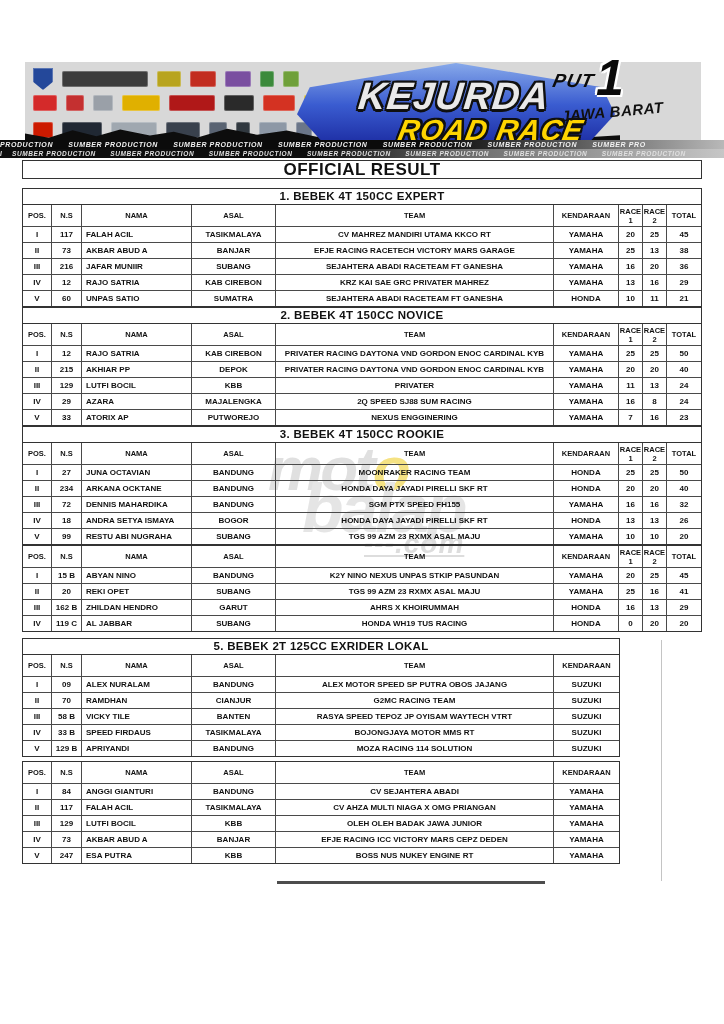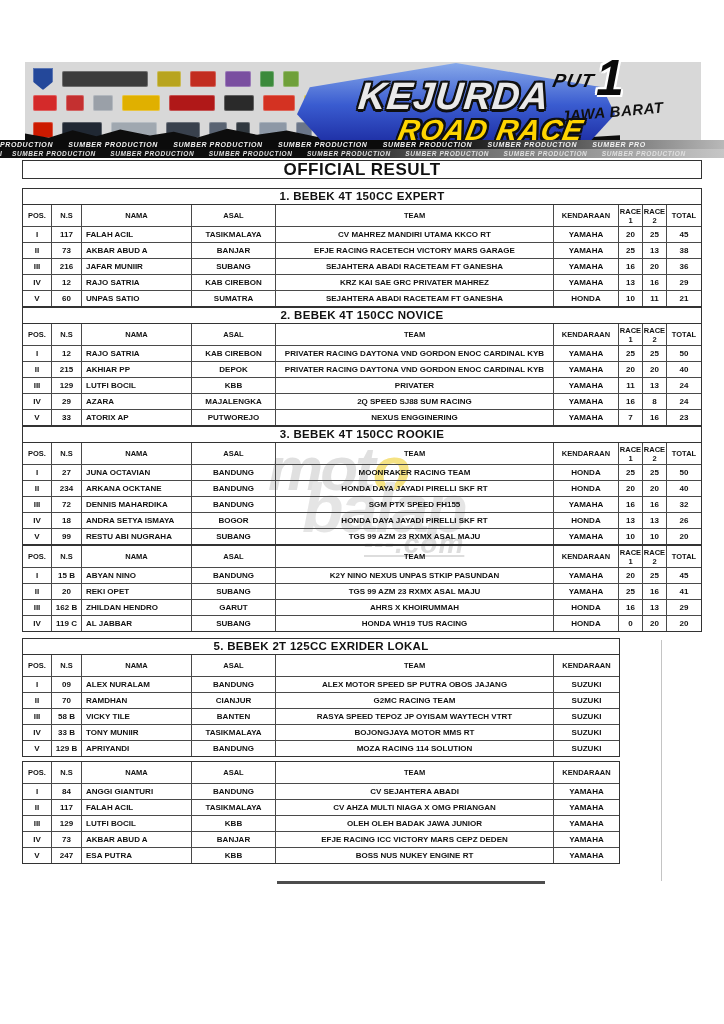"TONY MUNIIR" div.cell { text: TONY MUNIIR -> SPEED FIRDAUS }
